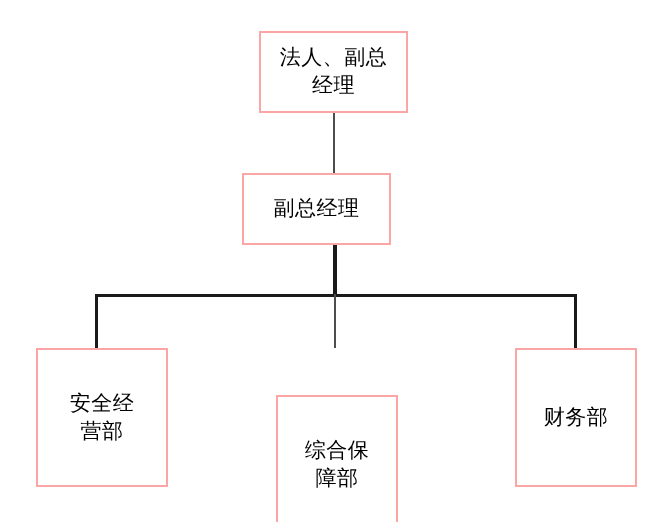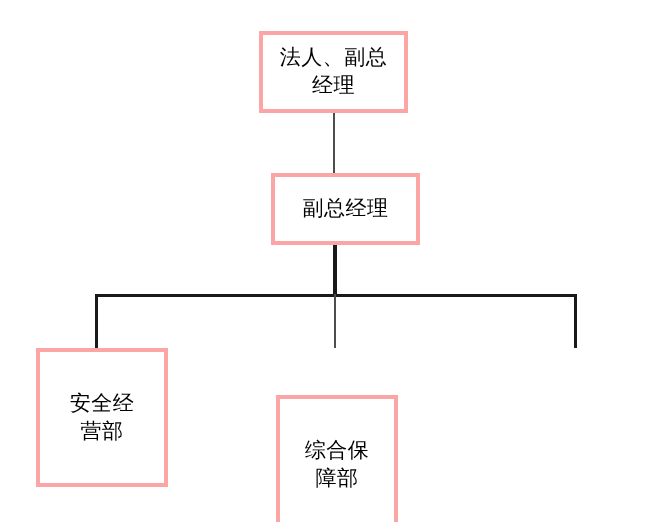"法人、副总" .node { border: 4px solid #fca5a5 -> 2px solid #fca5a5 }
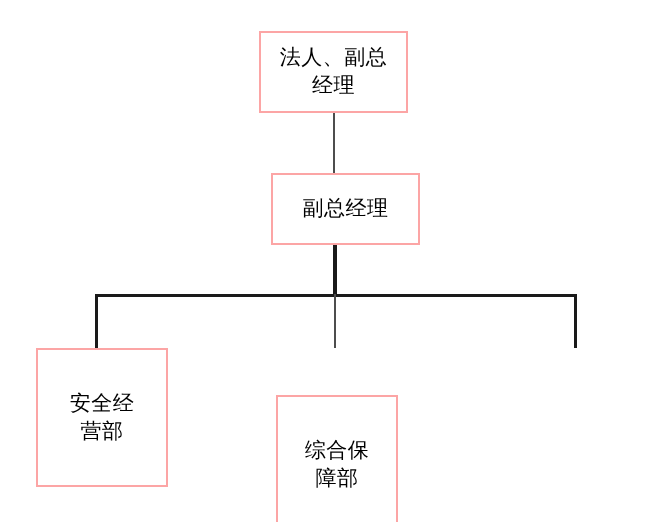"副总经理" #node-deputy { left: 271px -> 242px }
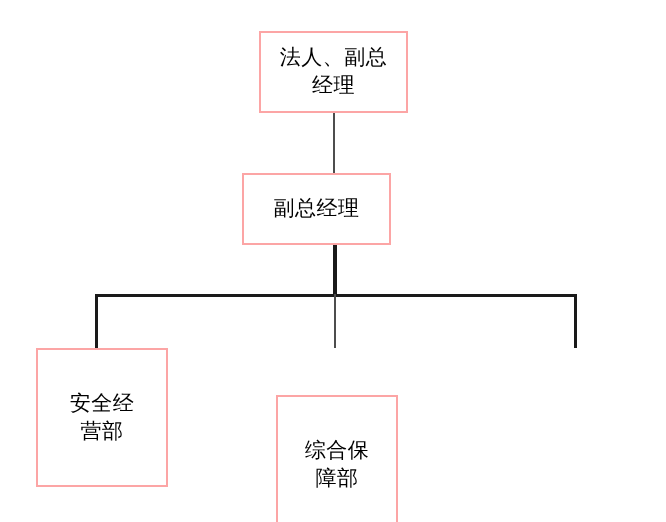"财务部" div.node { html: none -> <div> <span>财务部</span> </div> }
